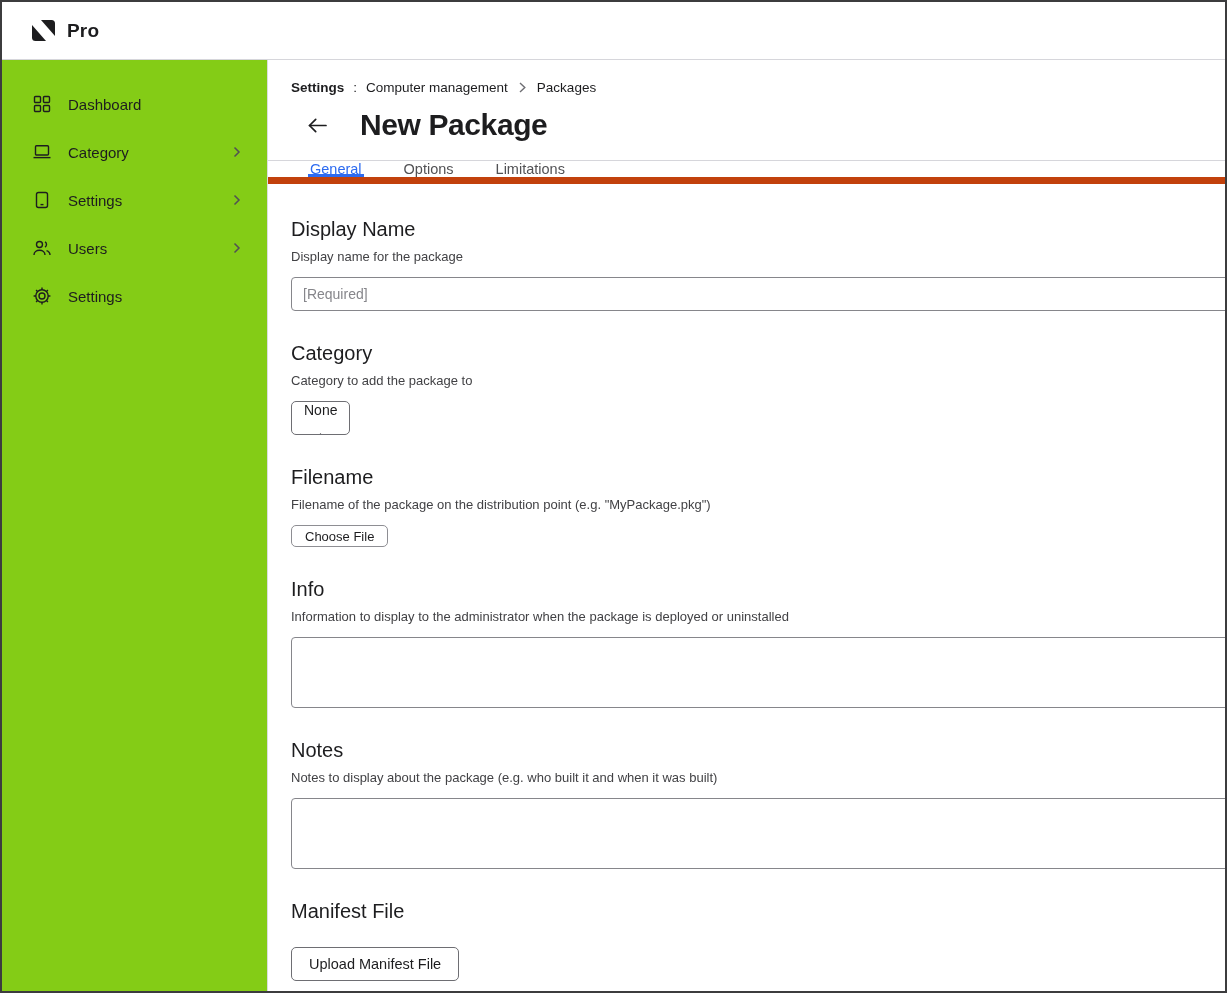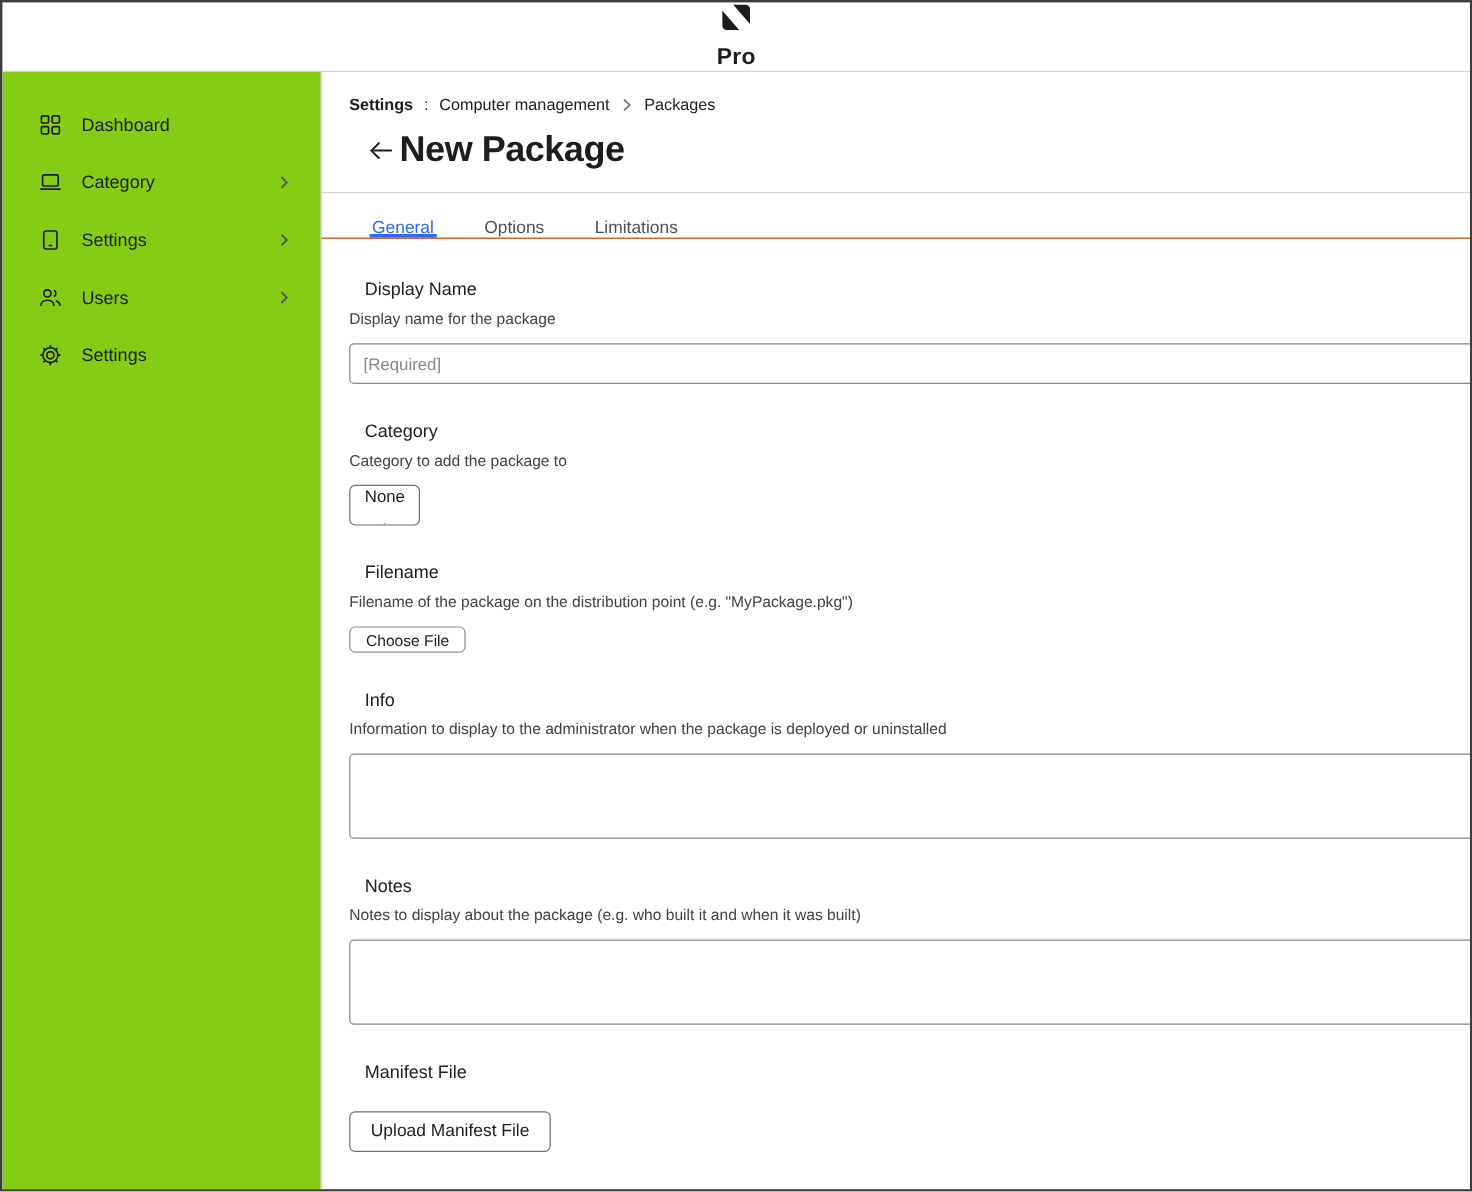"Pro" .topbar { flex-direction: column -> none }
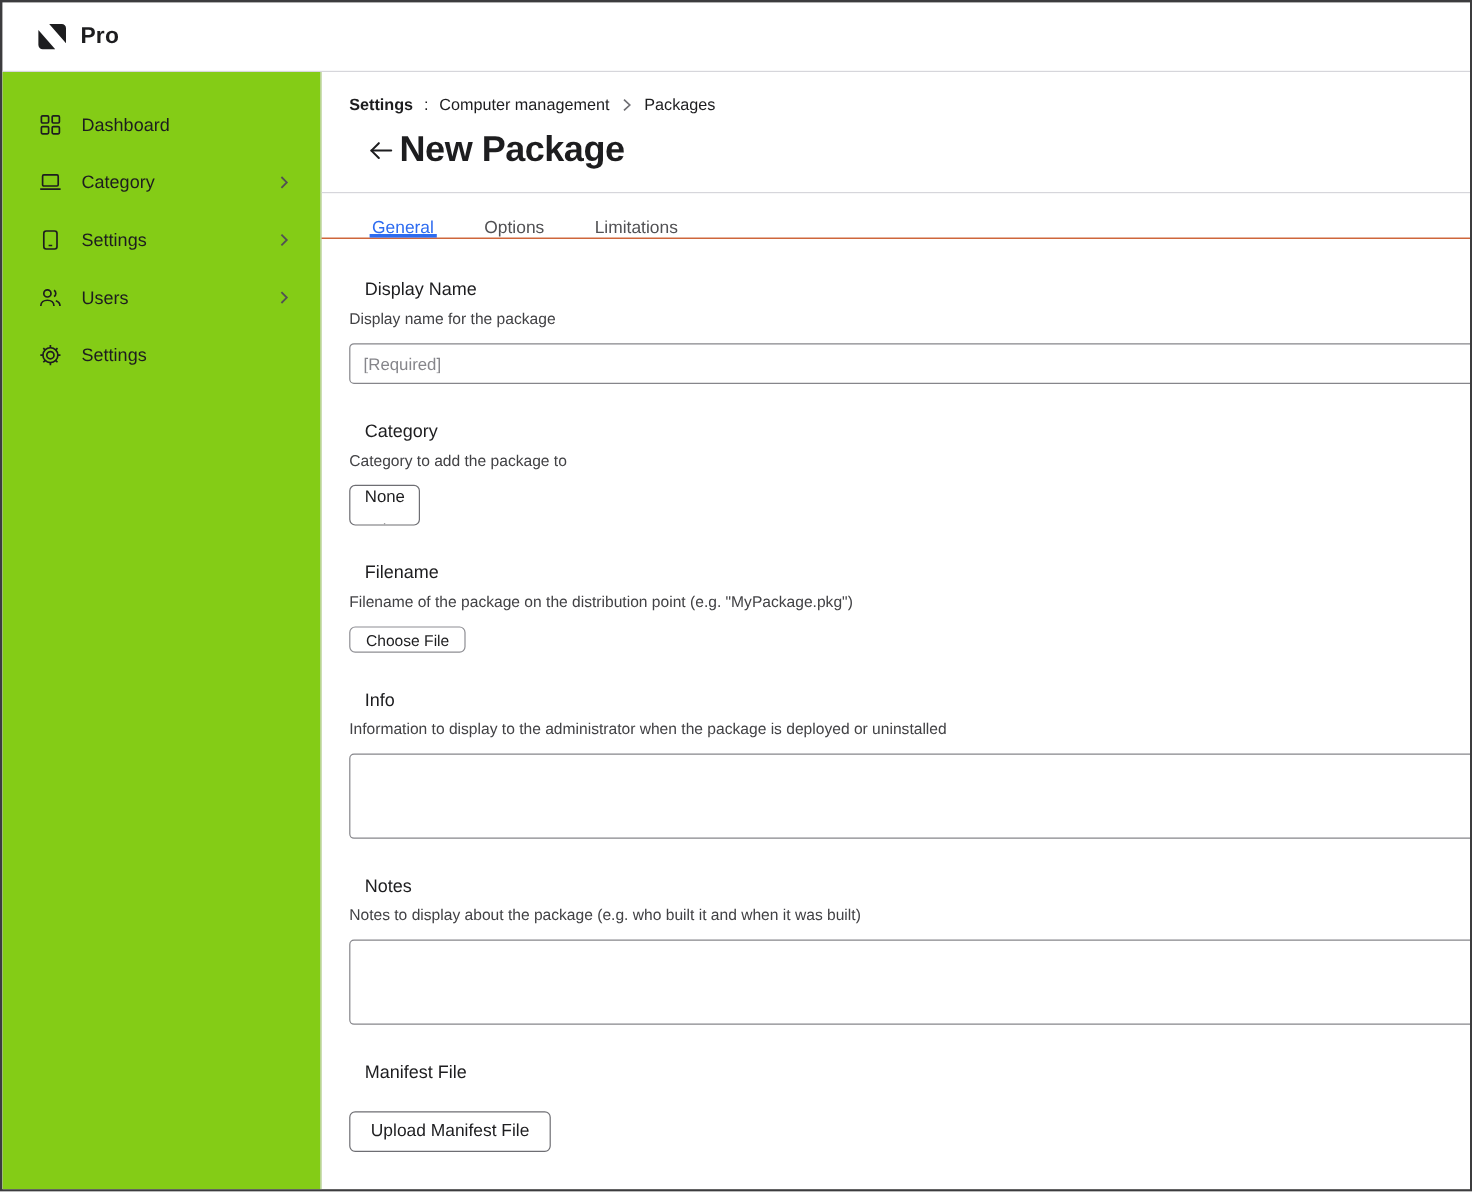"New Package" .title-row { gap: 1px -> 28px }
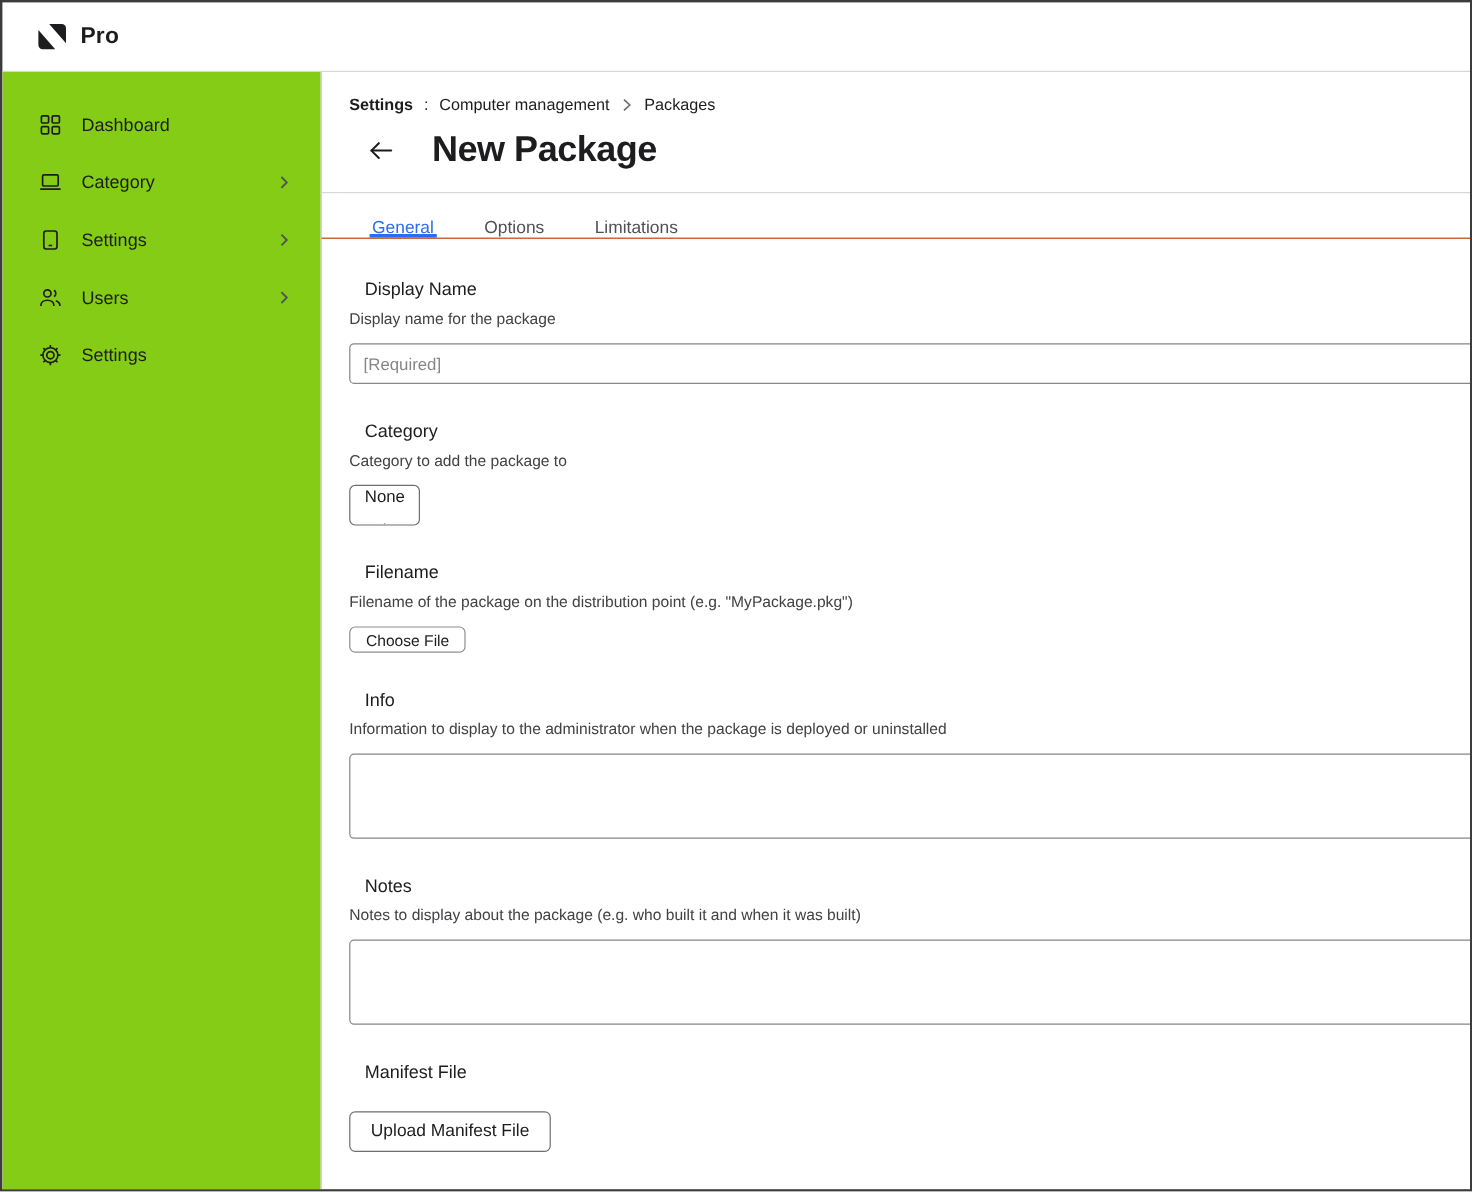"General" .tabs { align-items: flex-end -> center; border-bottom: 1px solid #c2410c -> 7px solid #c2410c }
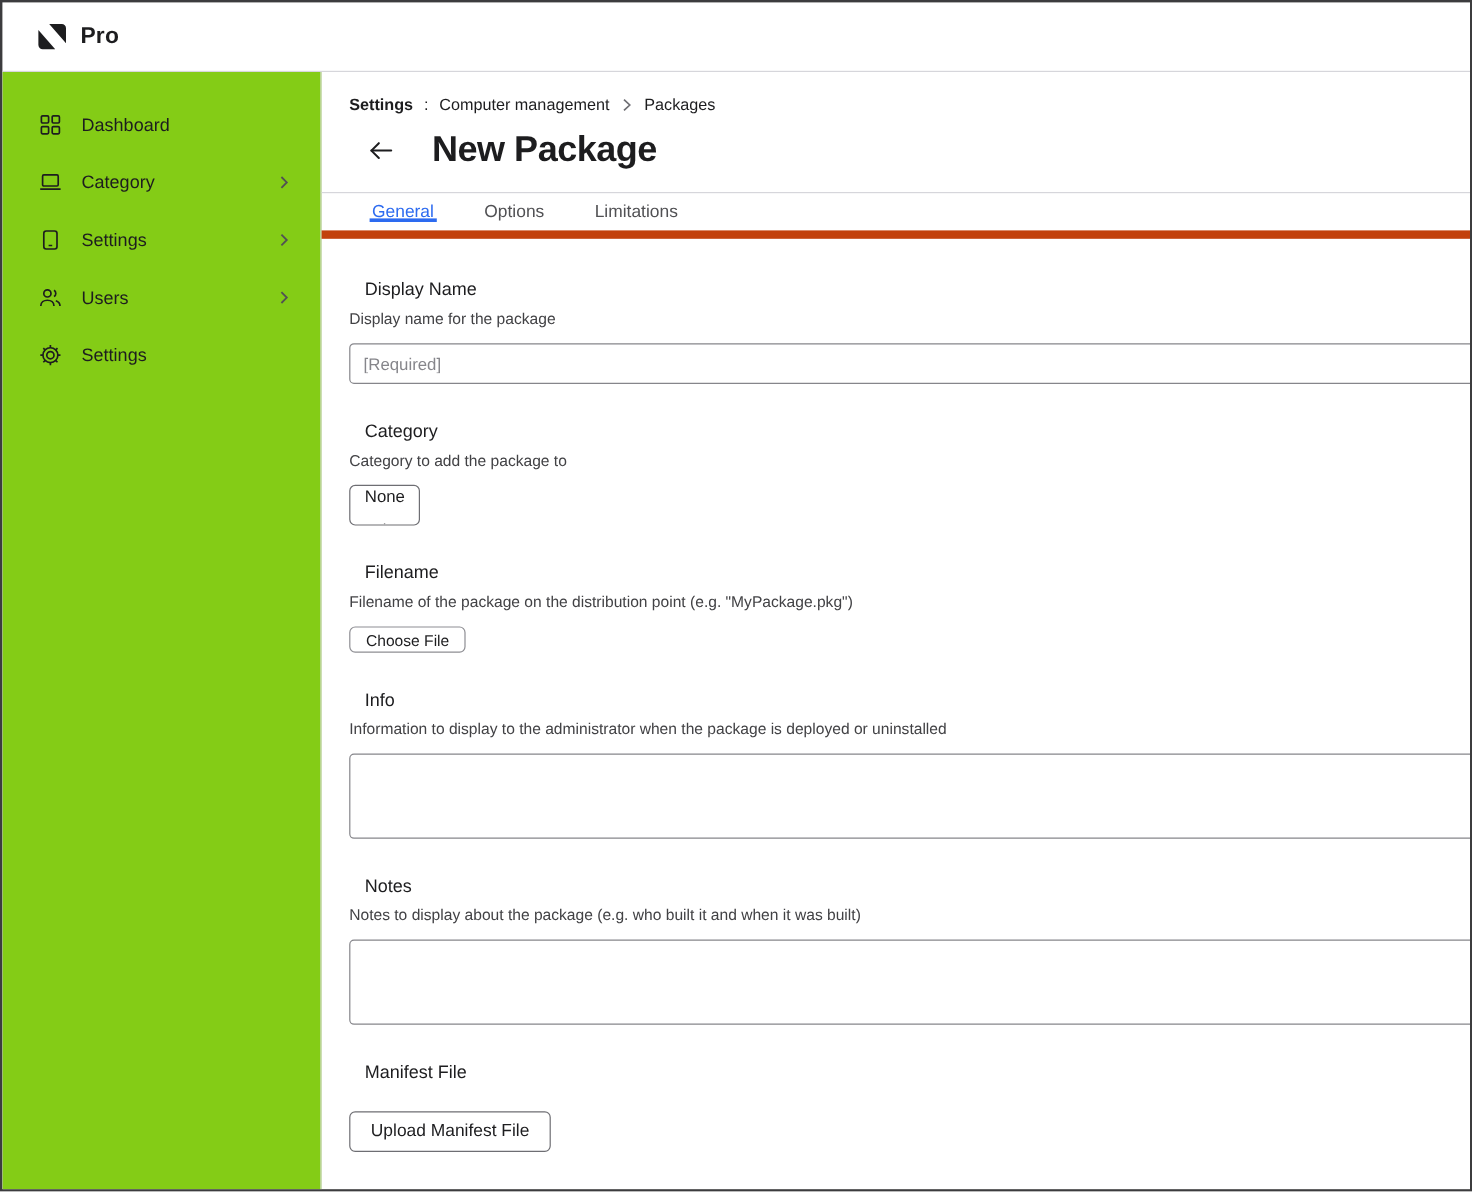"Display Name" .field-label { font-size: 15px -> 20px; margin-left: 13px -> none }
